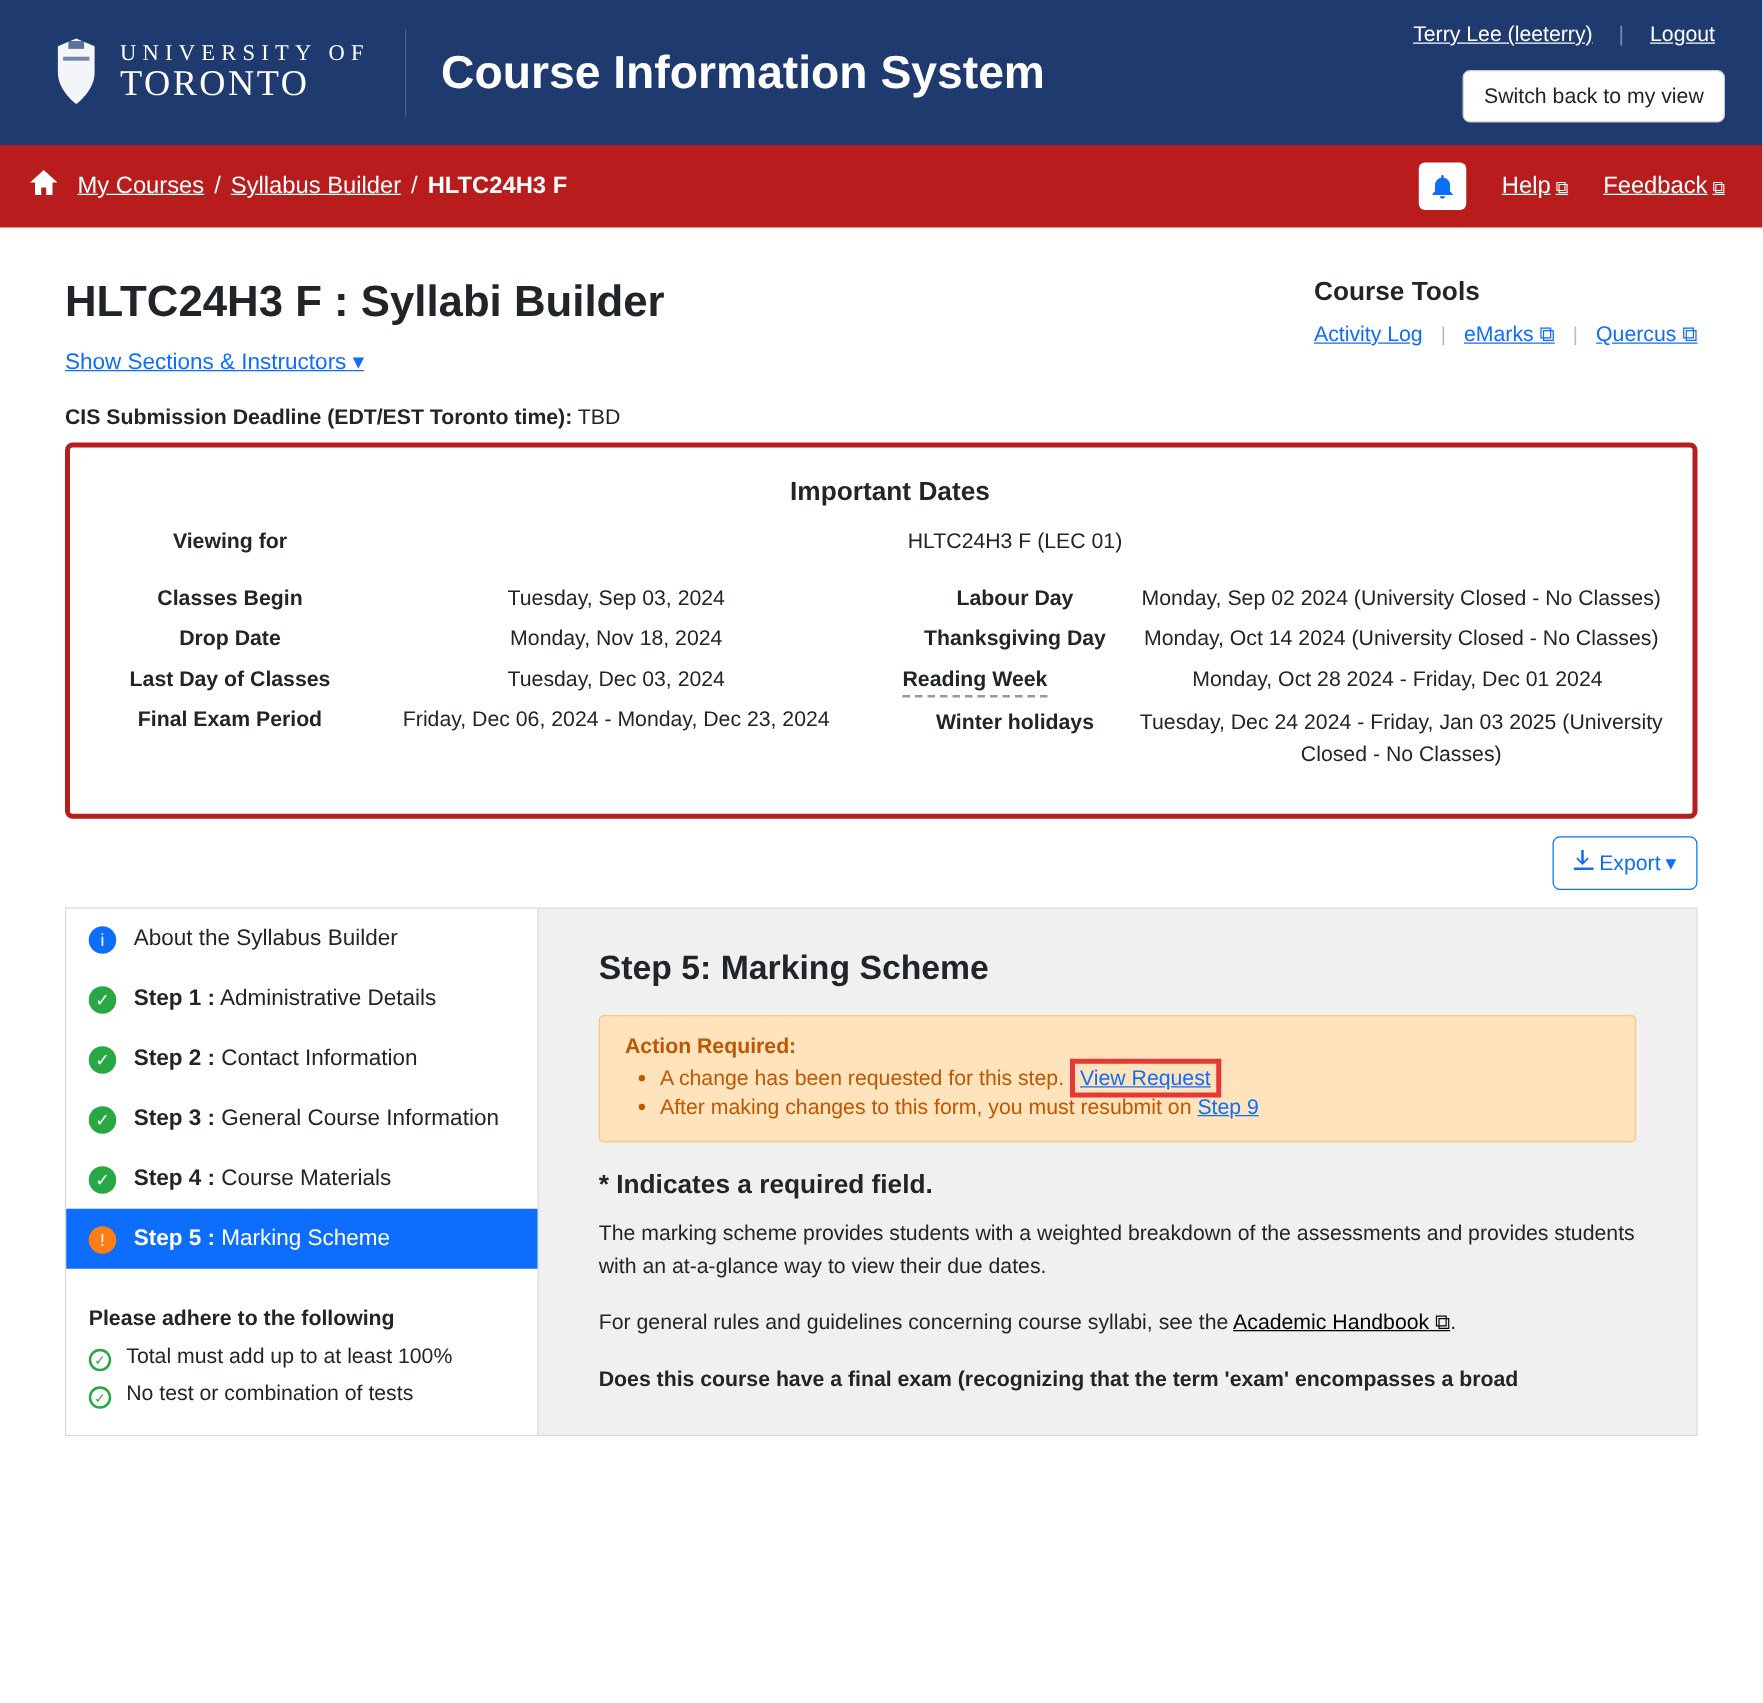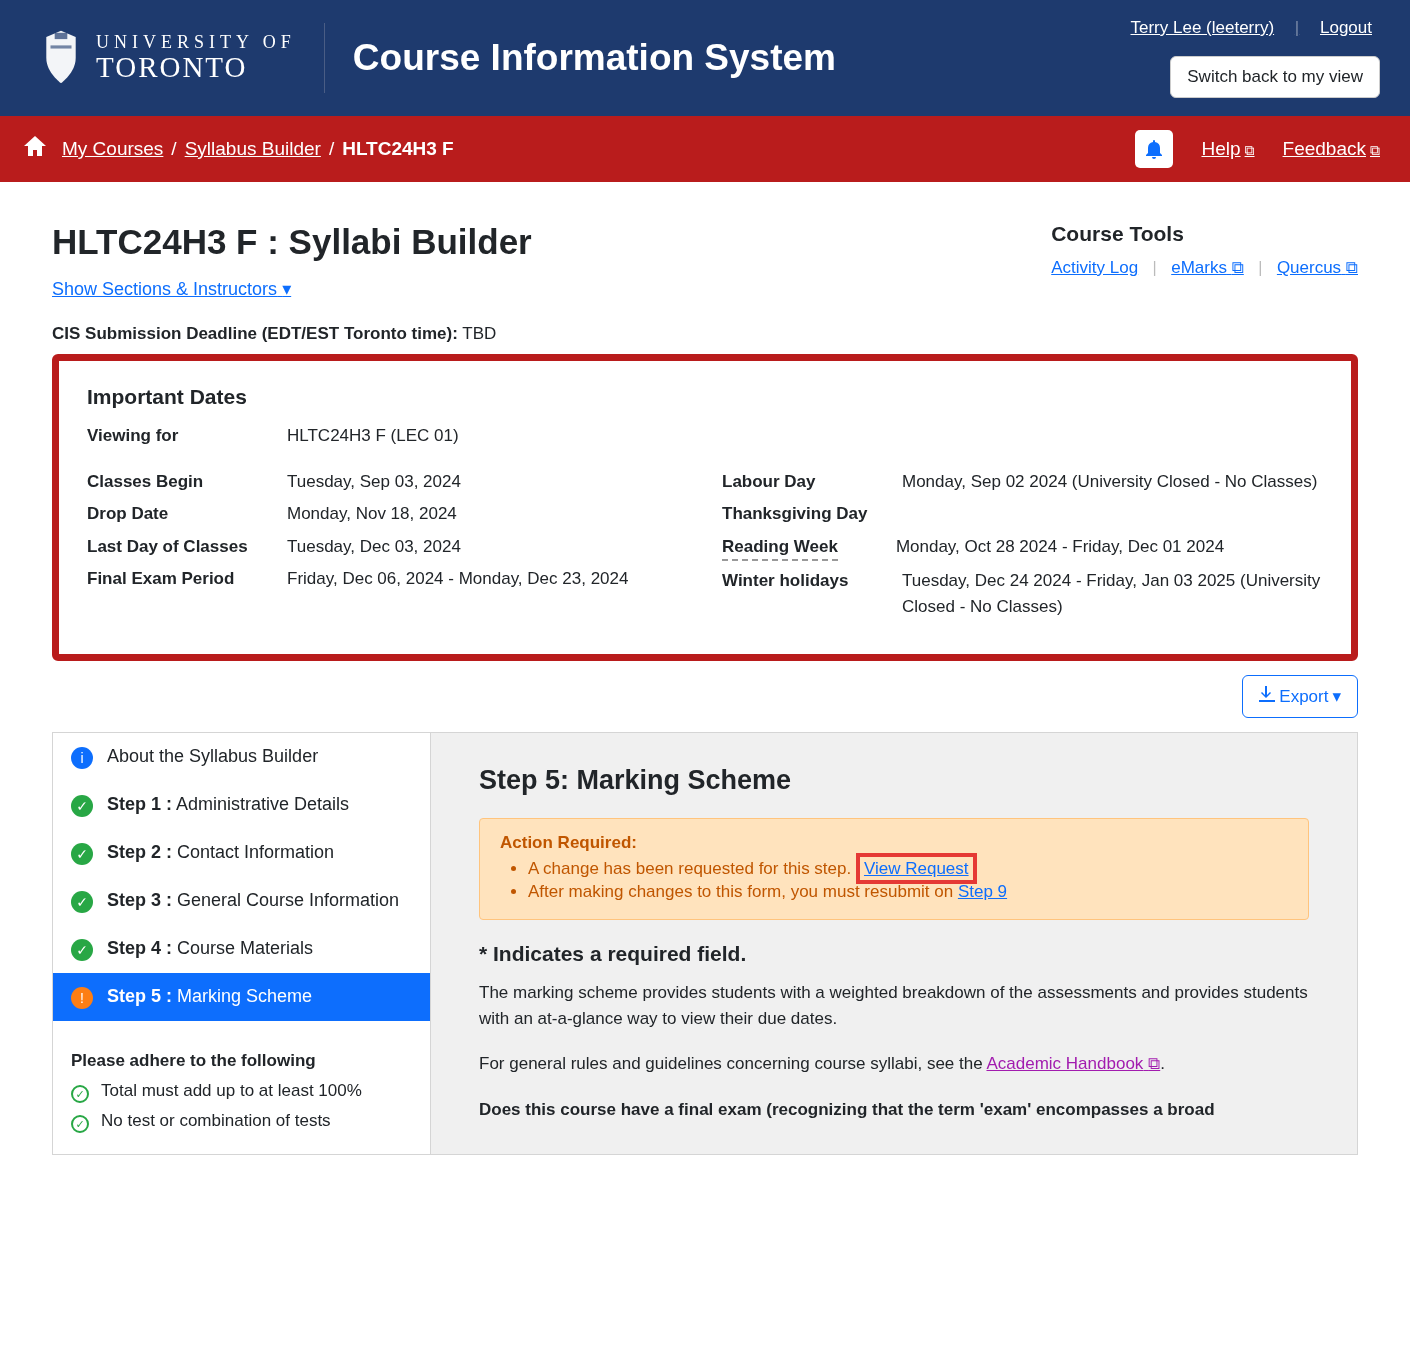"Important Dates" .dates-box { border: 7px solid #b91c1c -> 4px solid #b91c1c; text-align: none -> center }
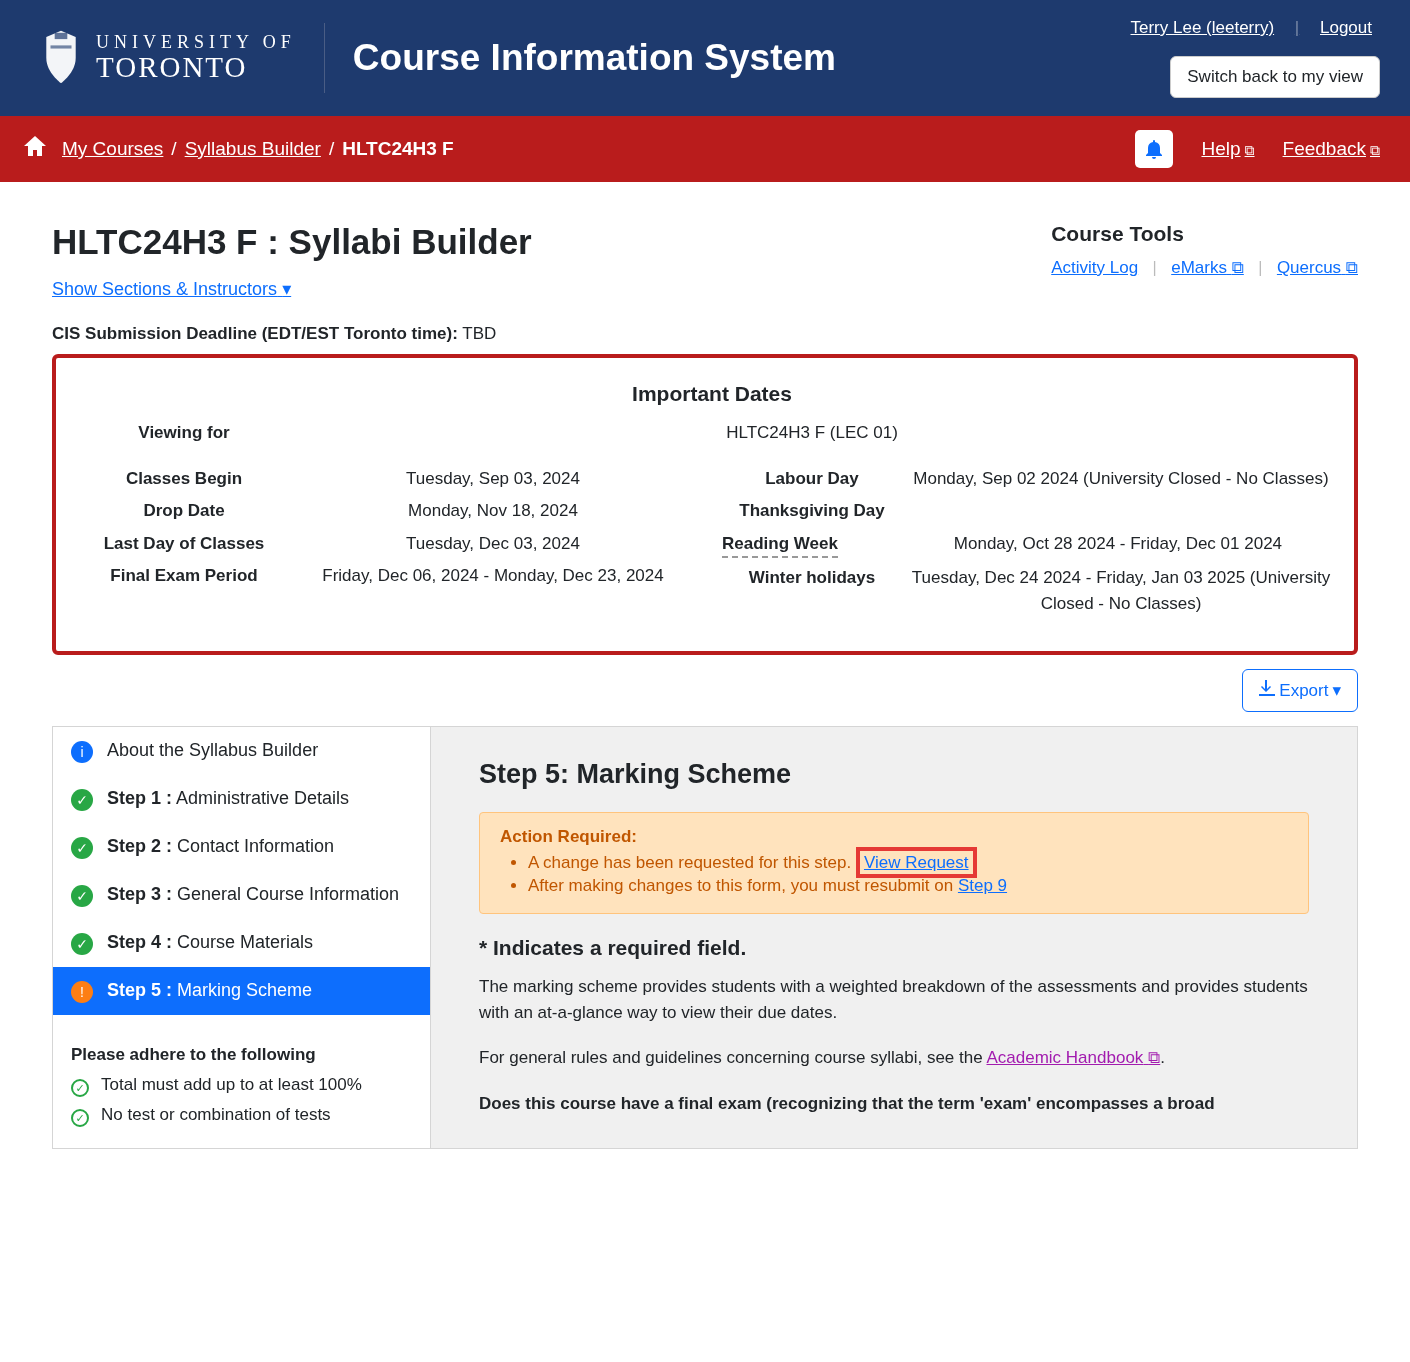"Monday, Oct 14 2024 (University" div.dvalue { html: none -> <div>Monday, Oct 14 2024 (University Closed - No Classes)</div> }
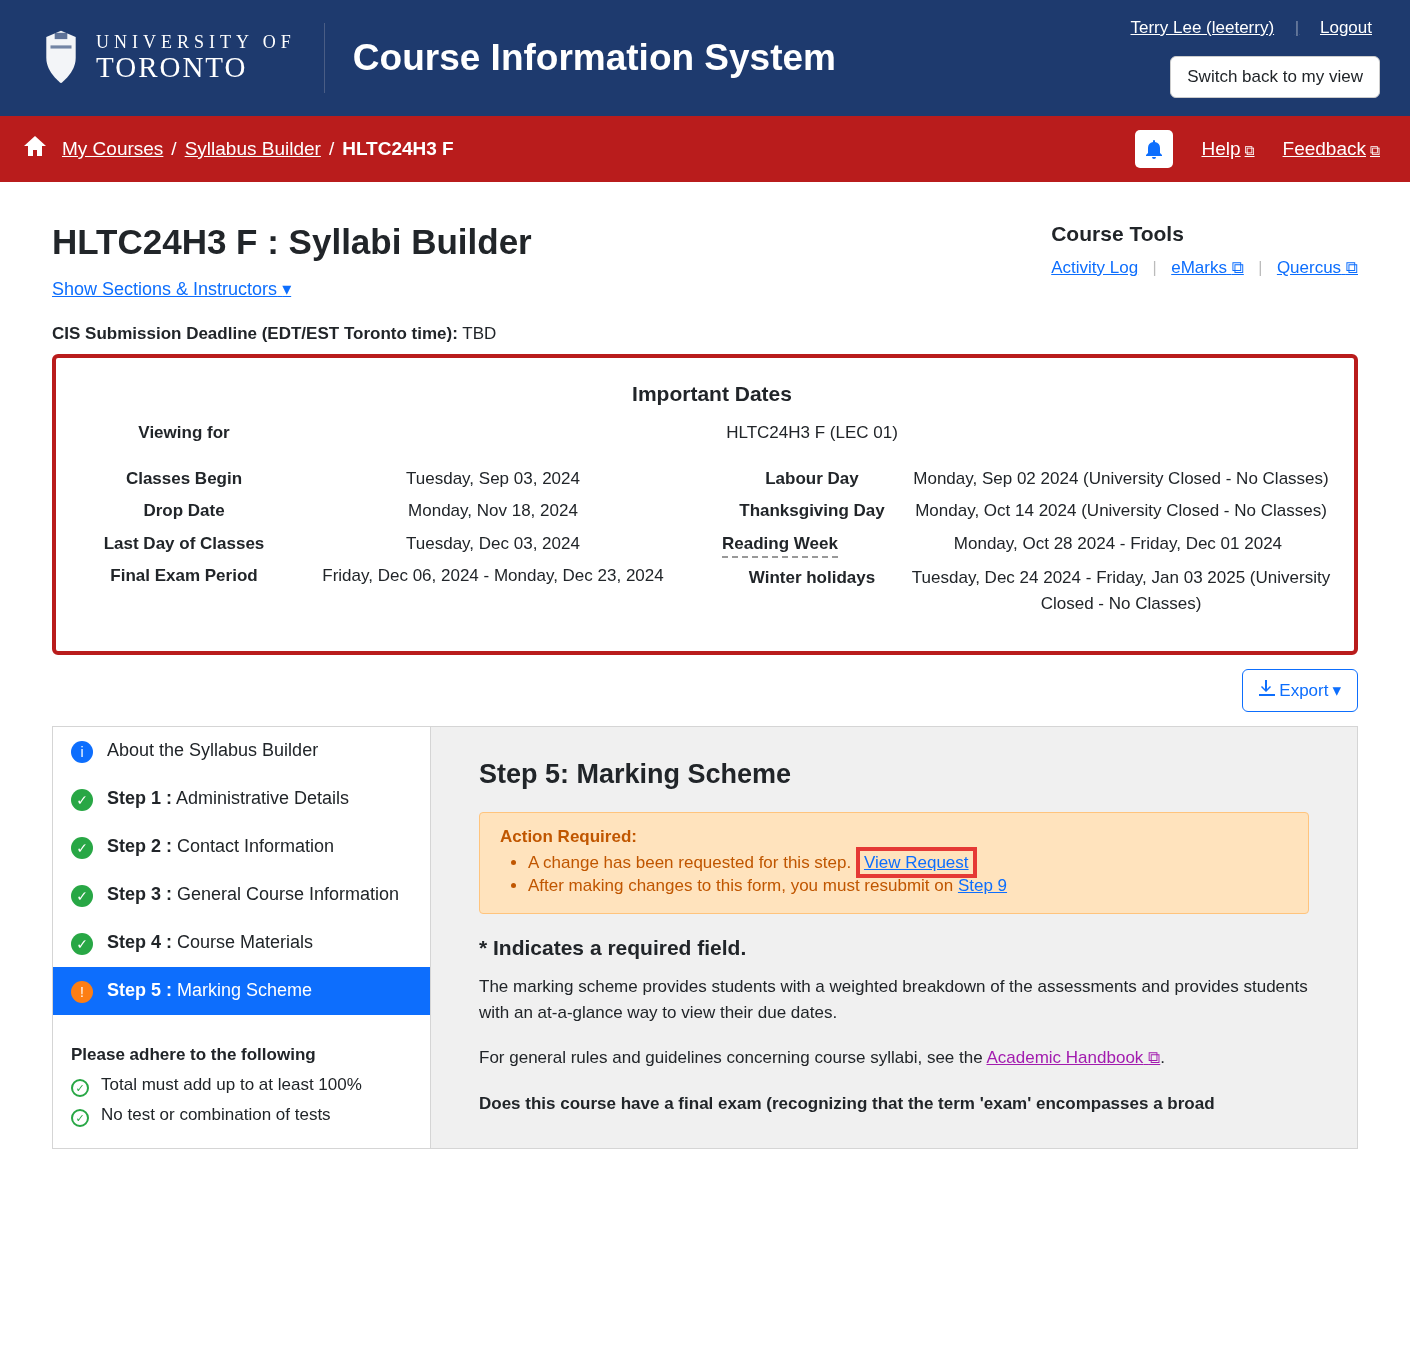"Academic Handbook ⧉" .content p a { color: #a21caf -> #000000 }
